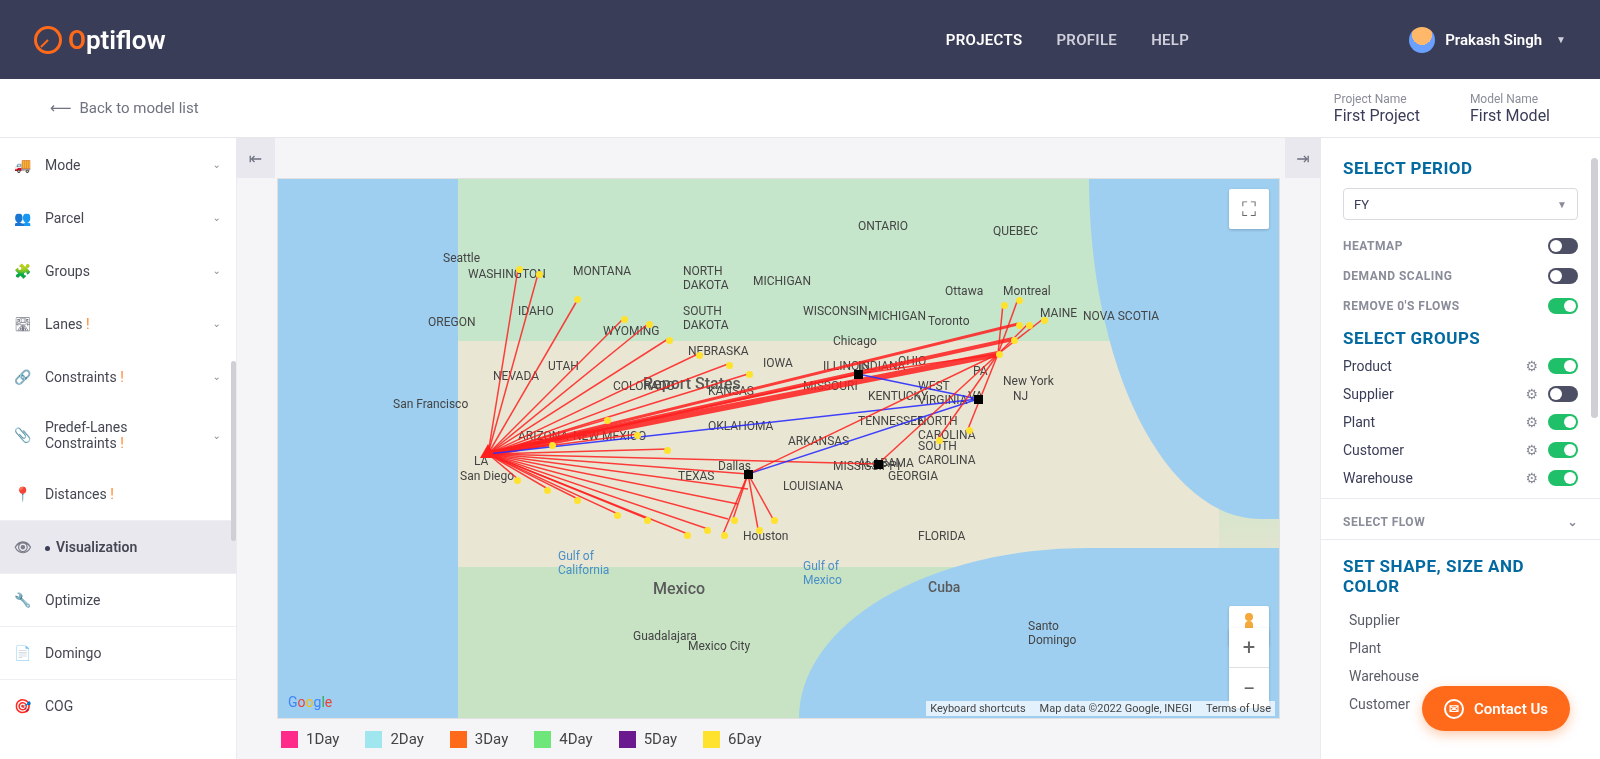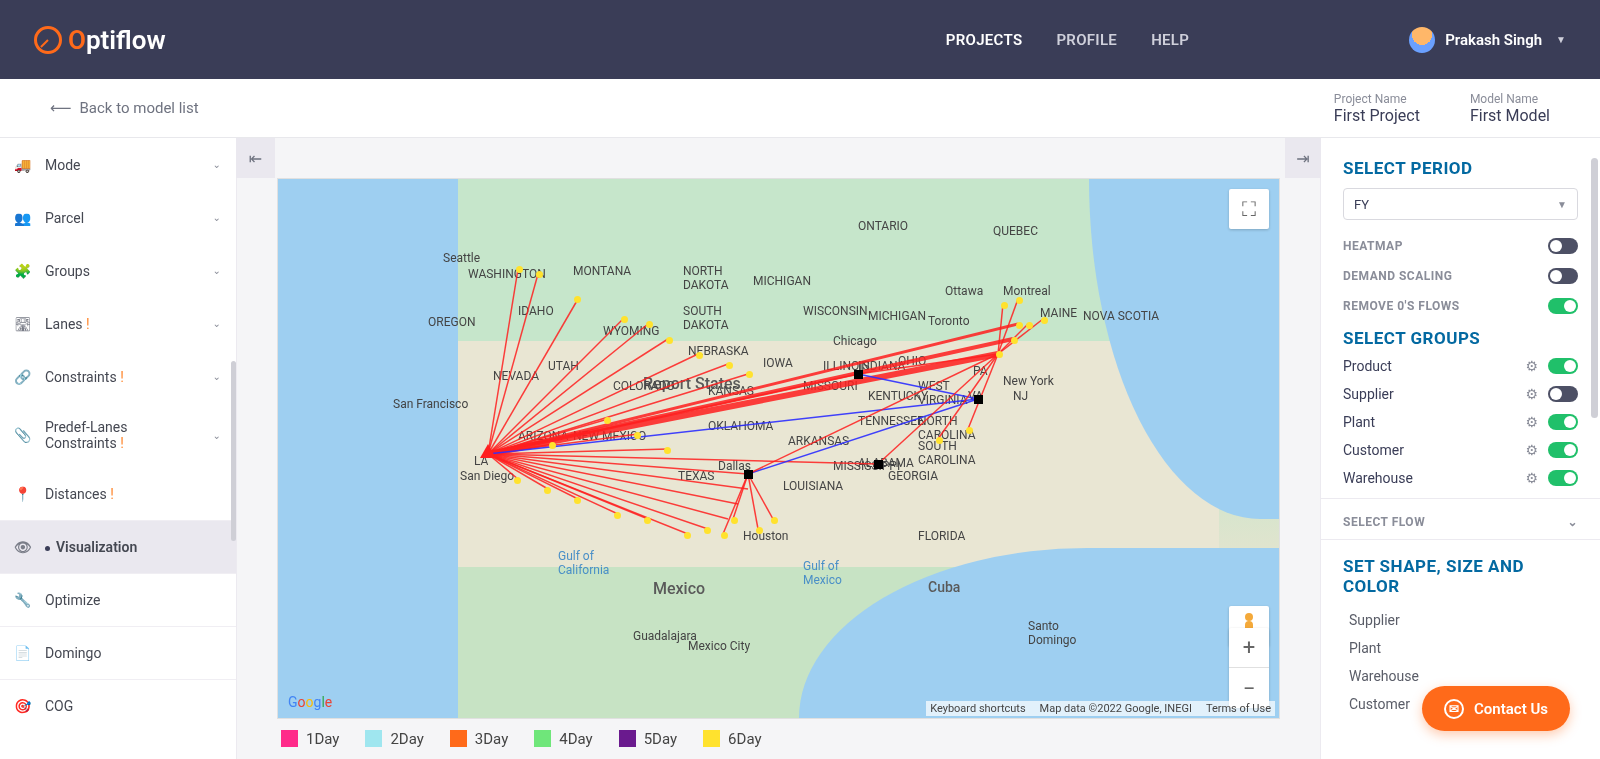"1Day" .legend-item { align-items: flex-start -> center }
